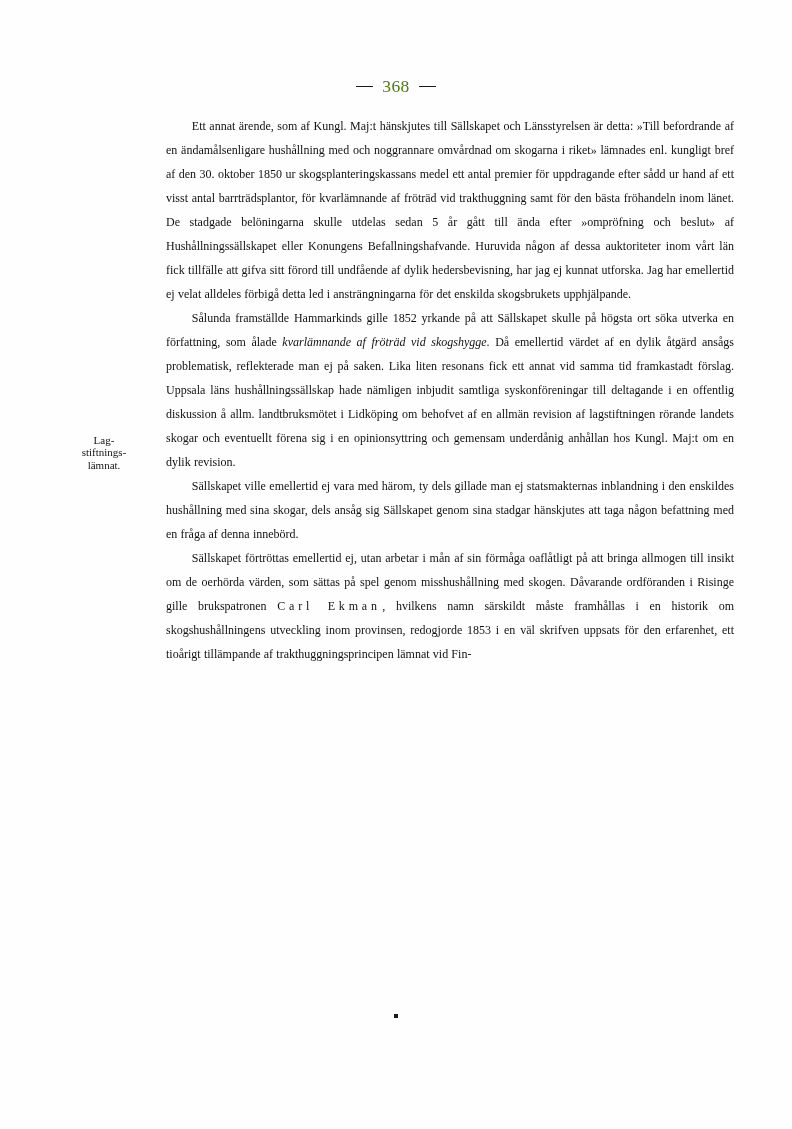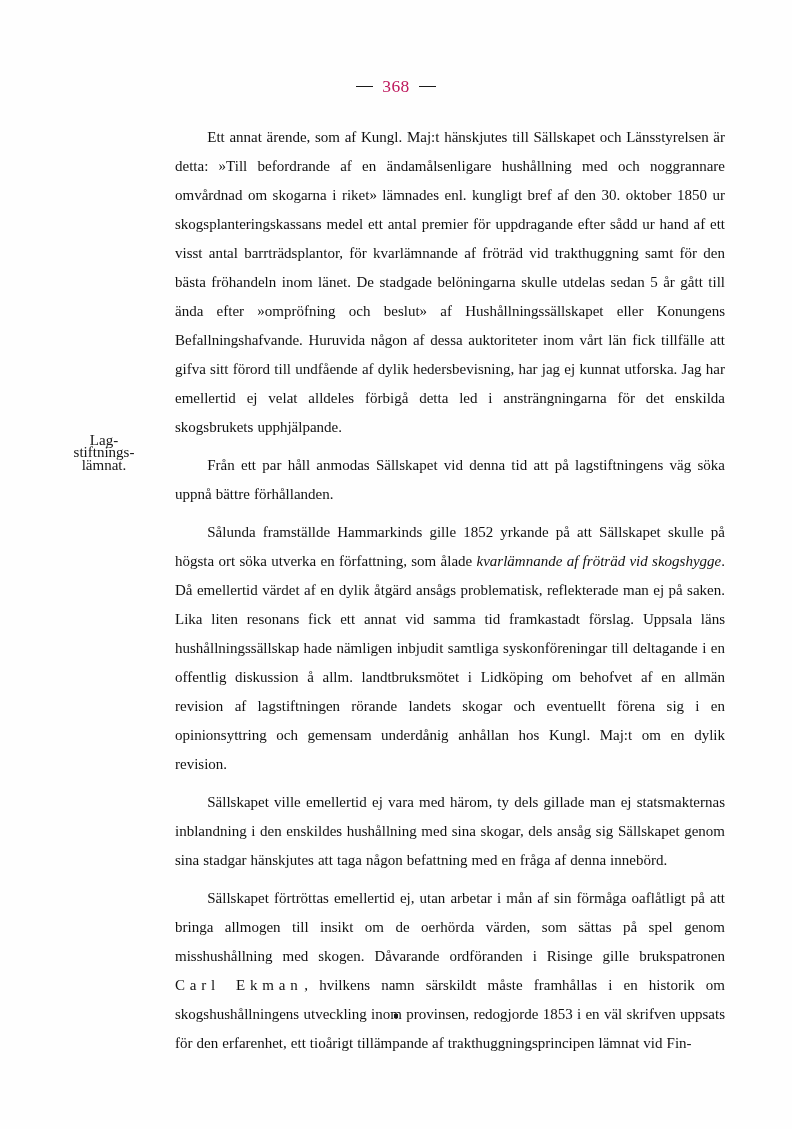"368" .folio { color: #be185d -> #4d7c0f }
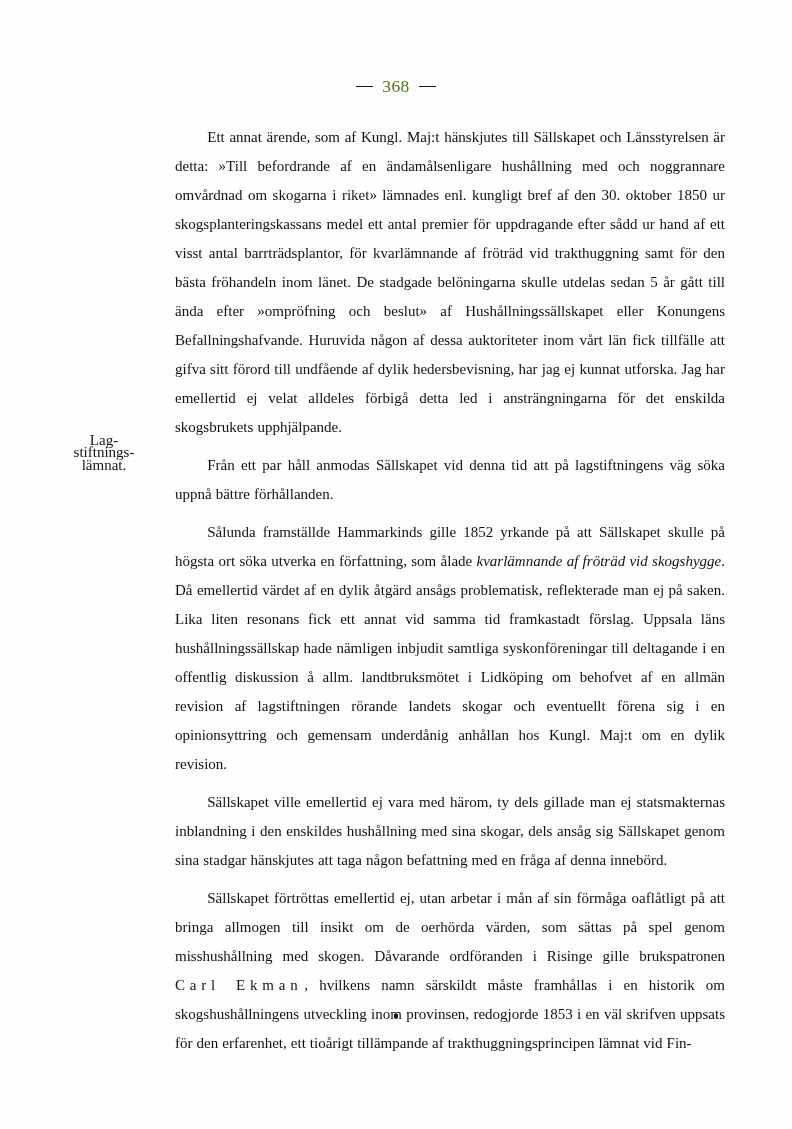"Ett annat ärende, som af" p.body { font-size: 15px -> 12px; line-height: 29px -> 24px; margin: 9px -> 0 }
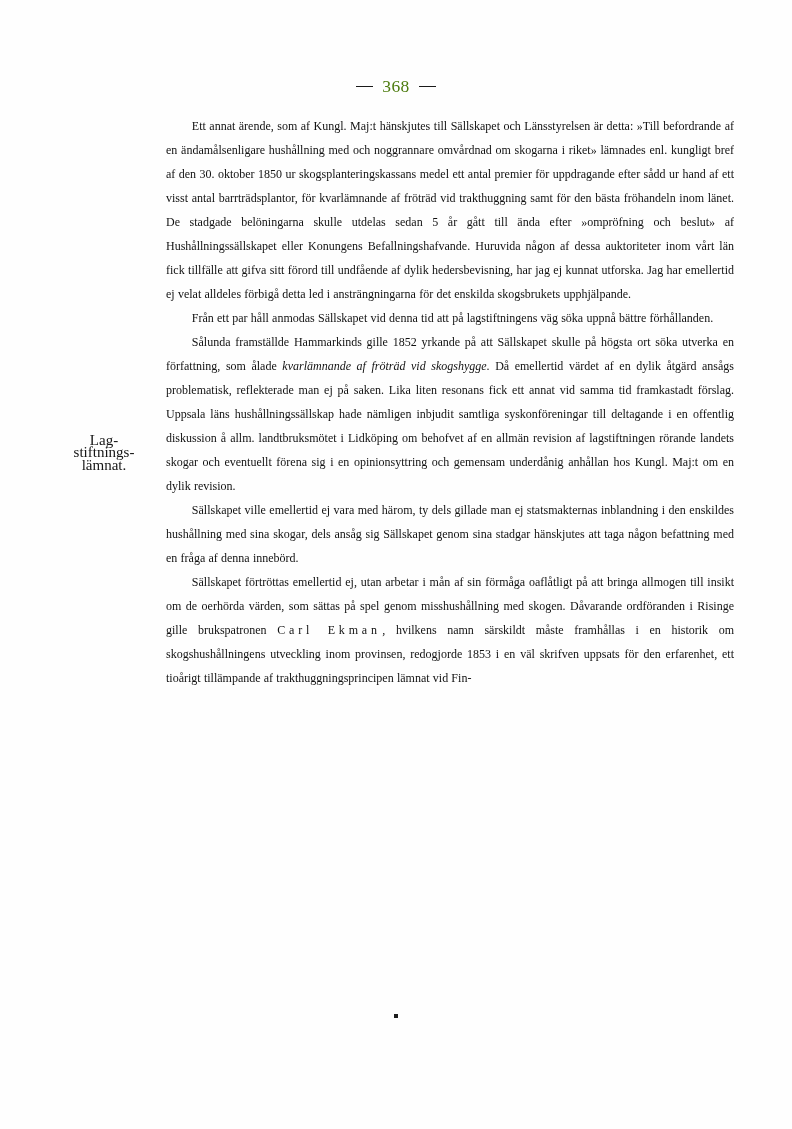"Från ett par håll anmodas" p.body { html: <p><span>Från ett par håll anmodas Sällskapet vid denna tid att på lagstiftningens väg söka uppnå bättre förhållanden.</span></p> -> none }
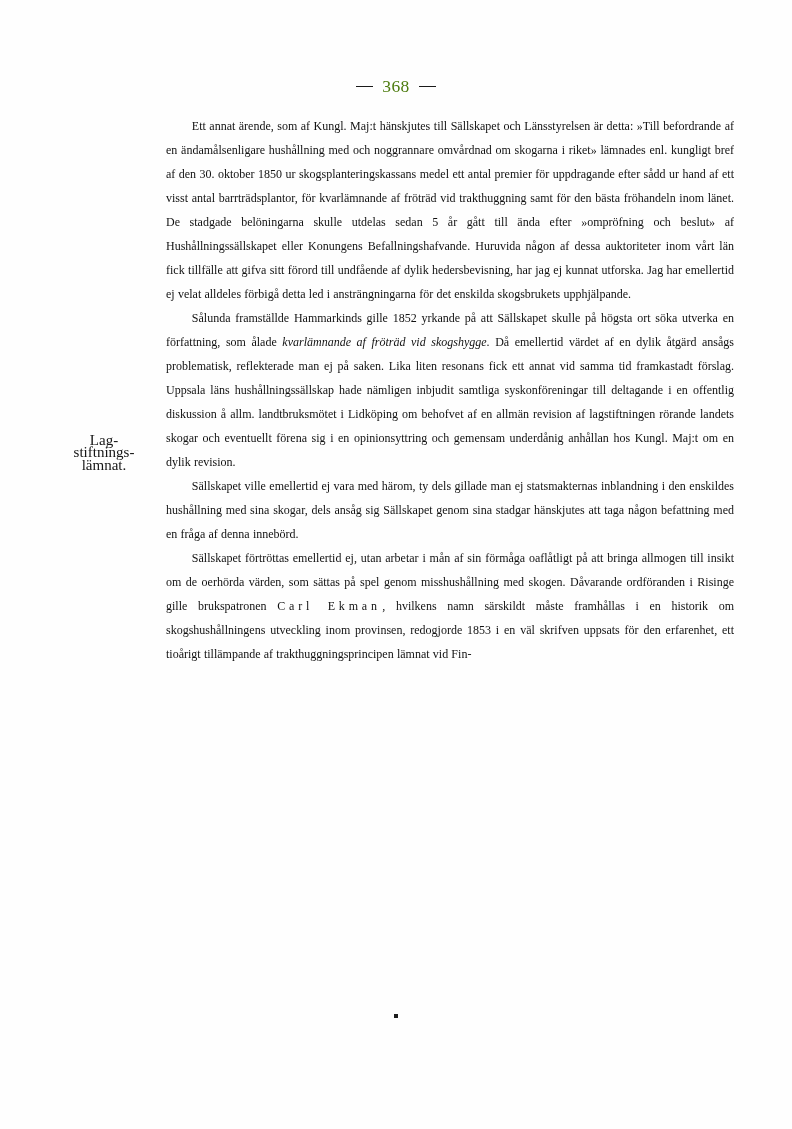"Lag-" .sidenote { font-size: 15px -> 11px }
